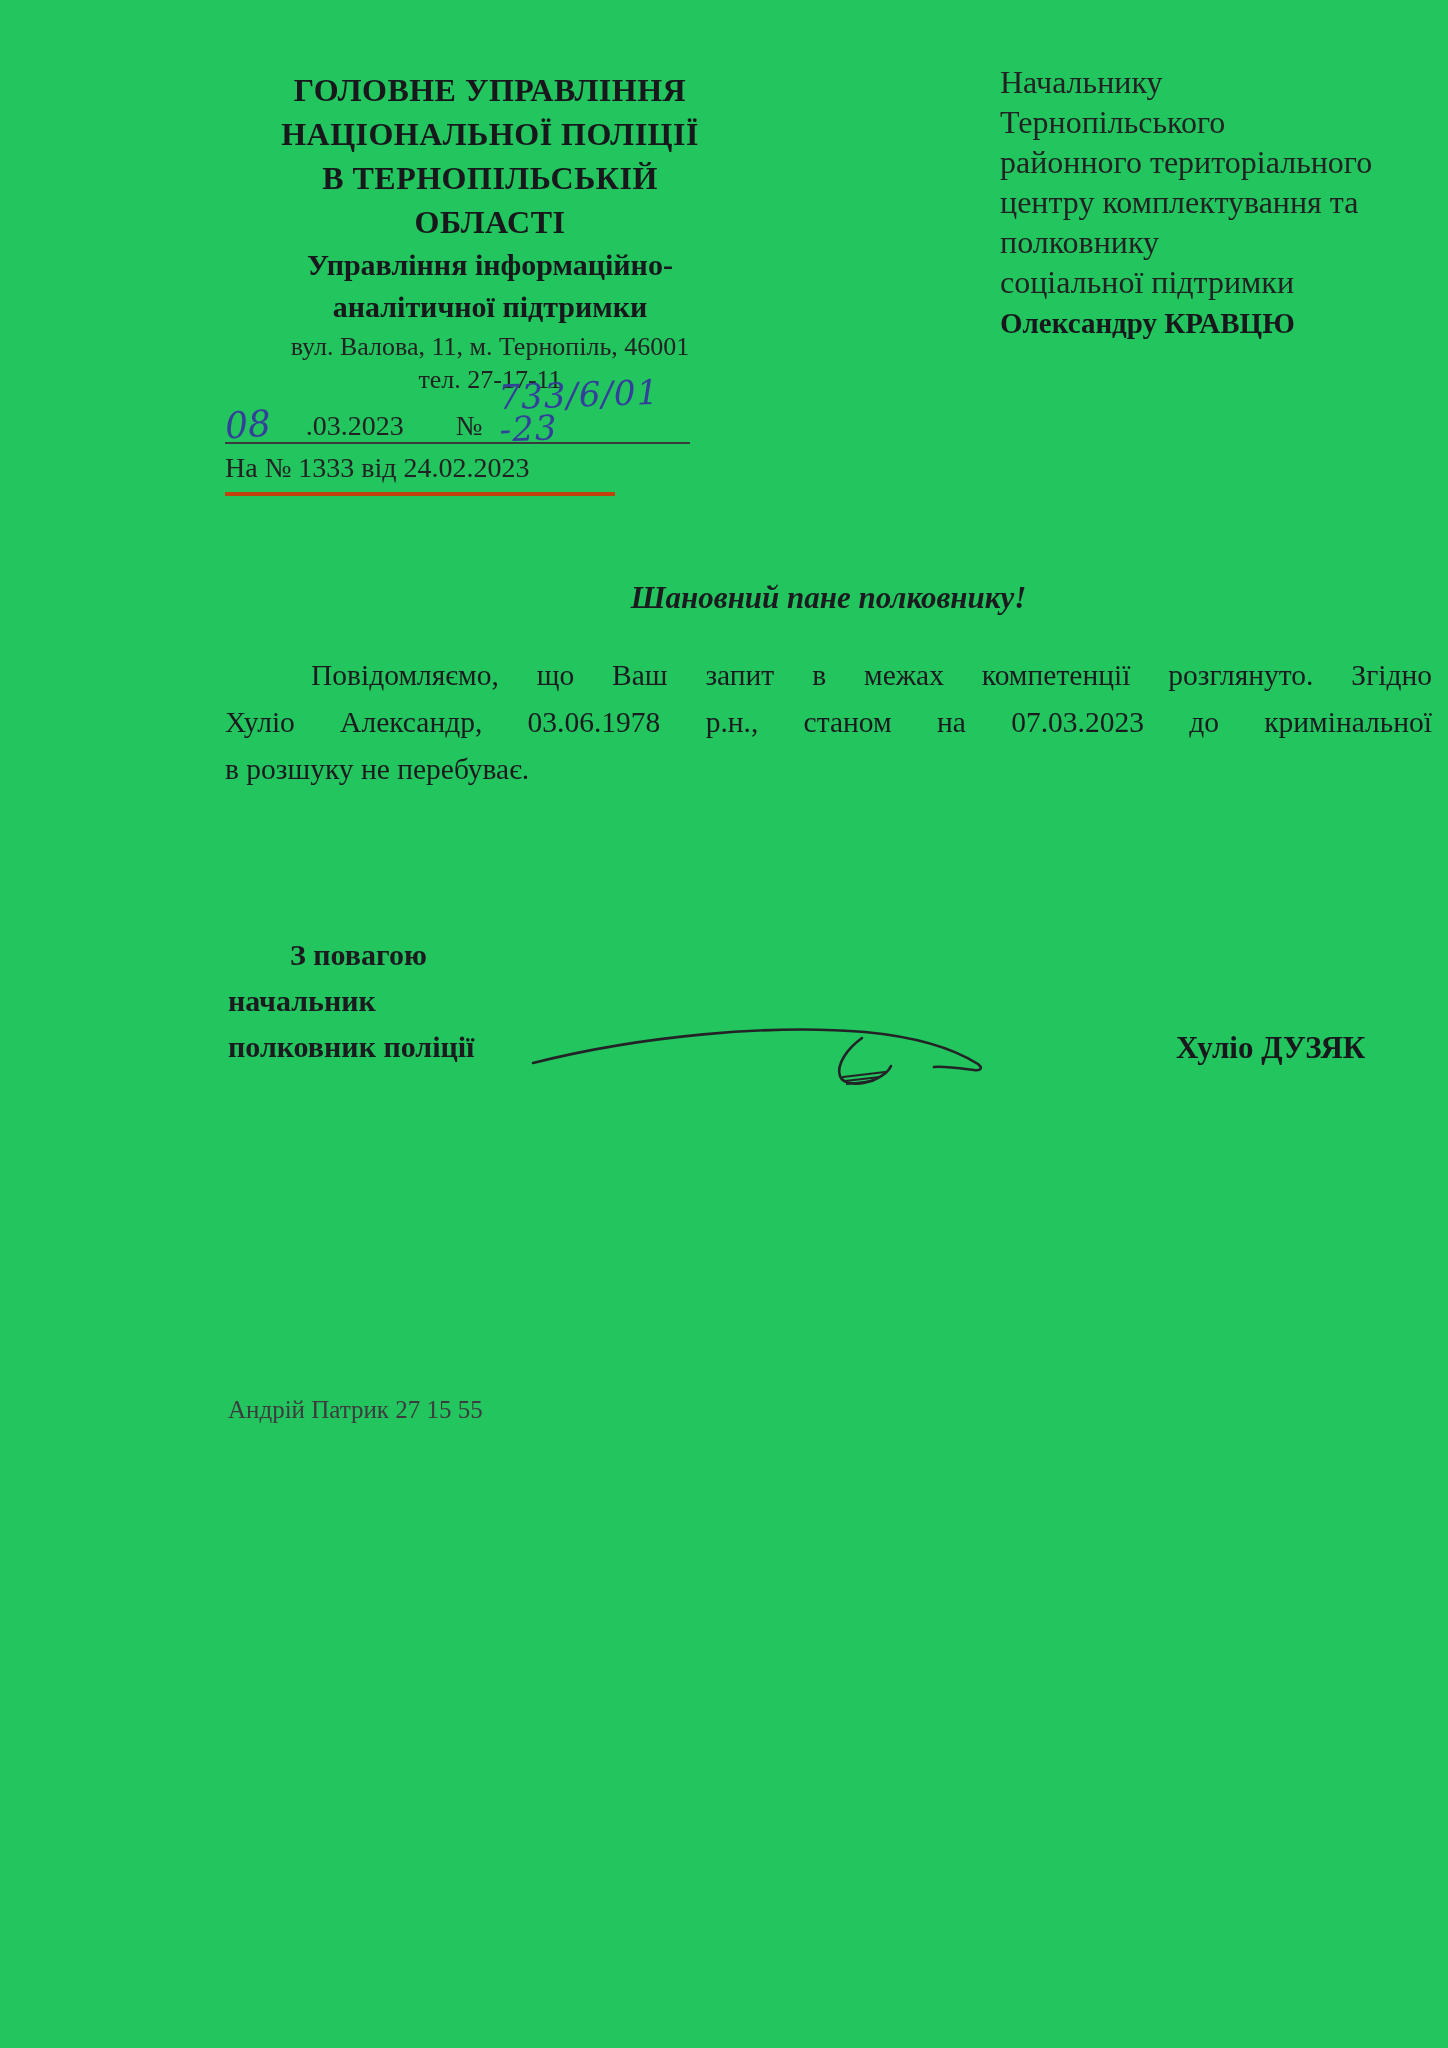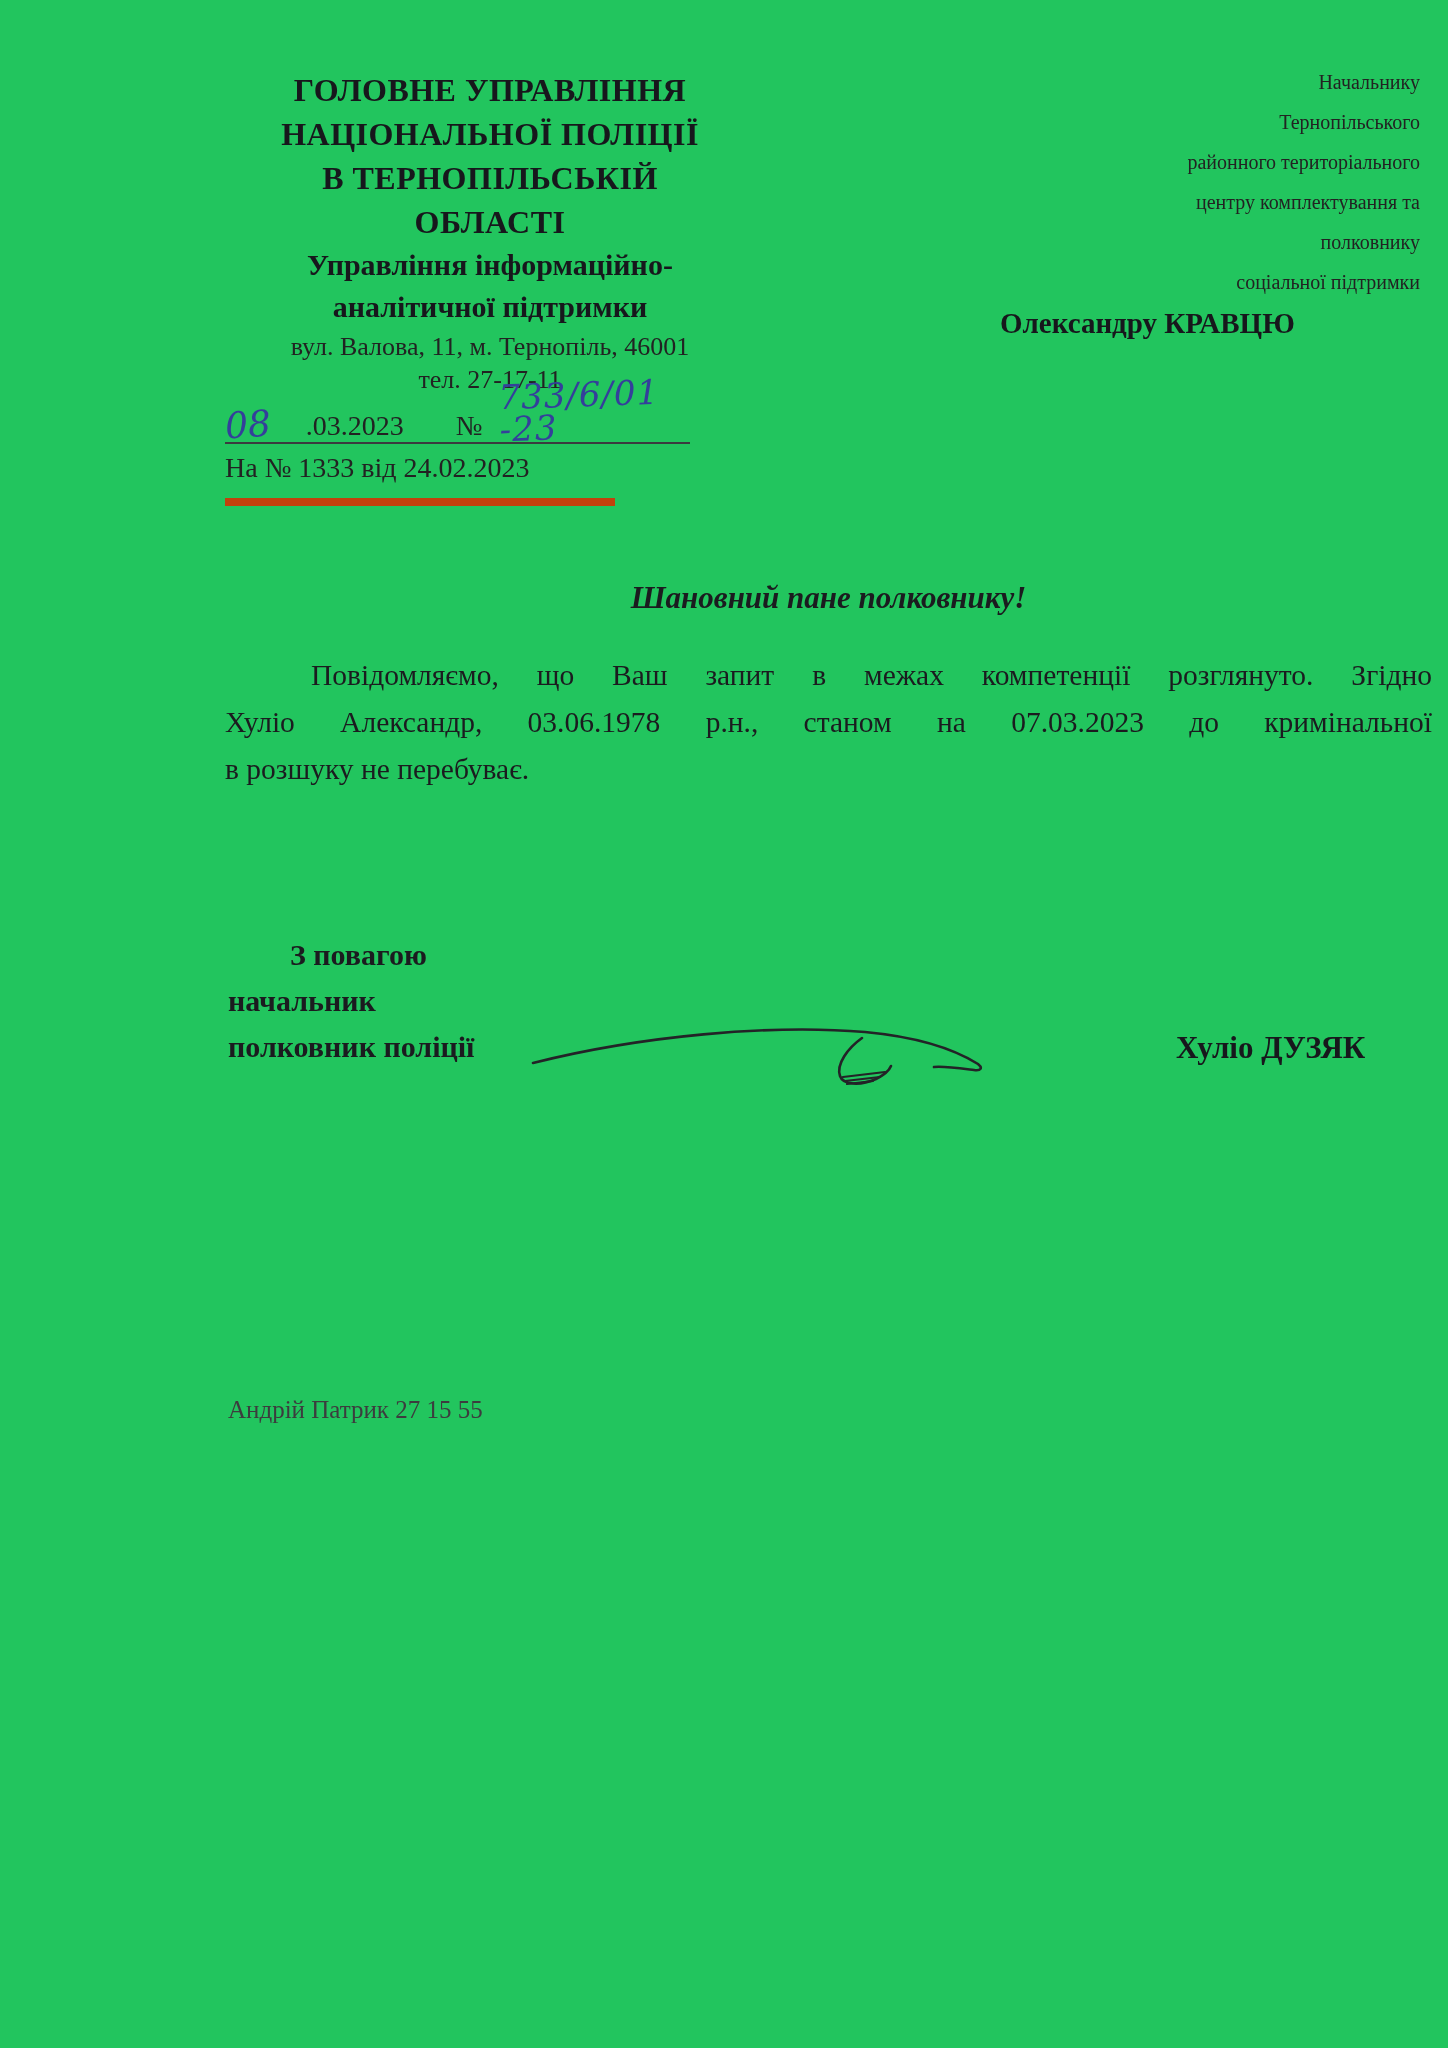"Начальнику" .addr-block-line { font-size: 20px -> 32px; text-align: right -> none }
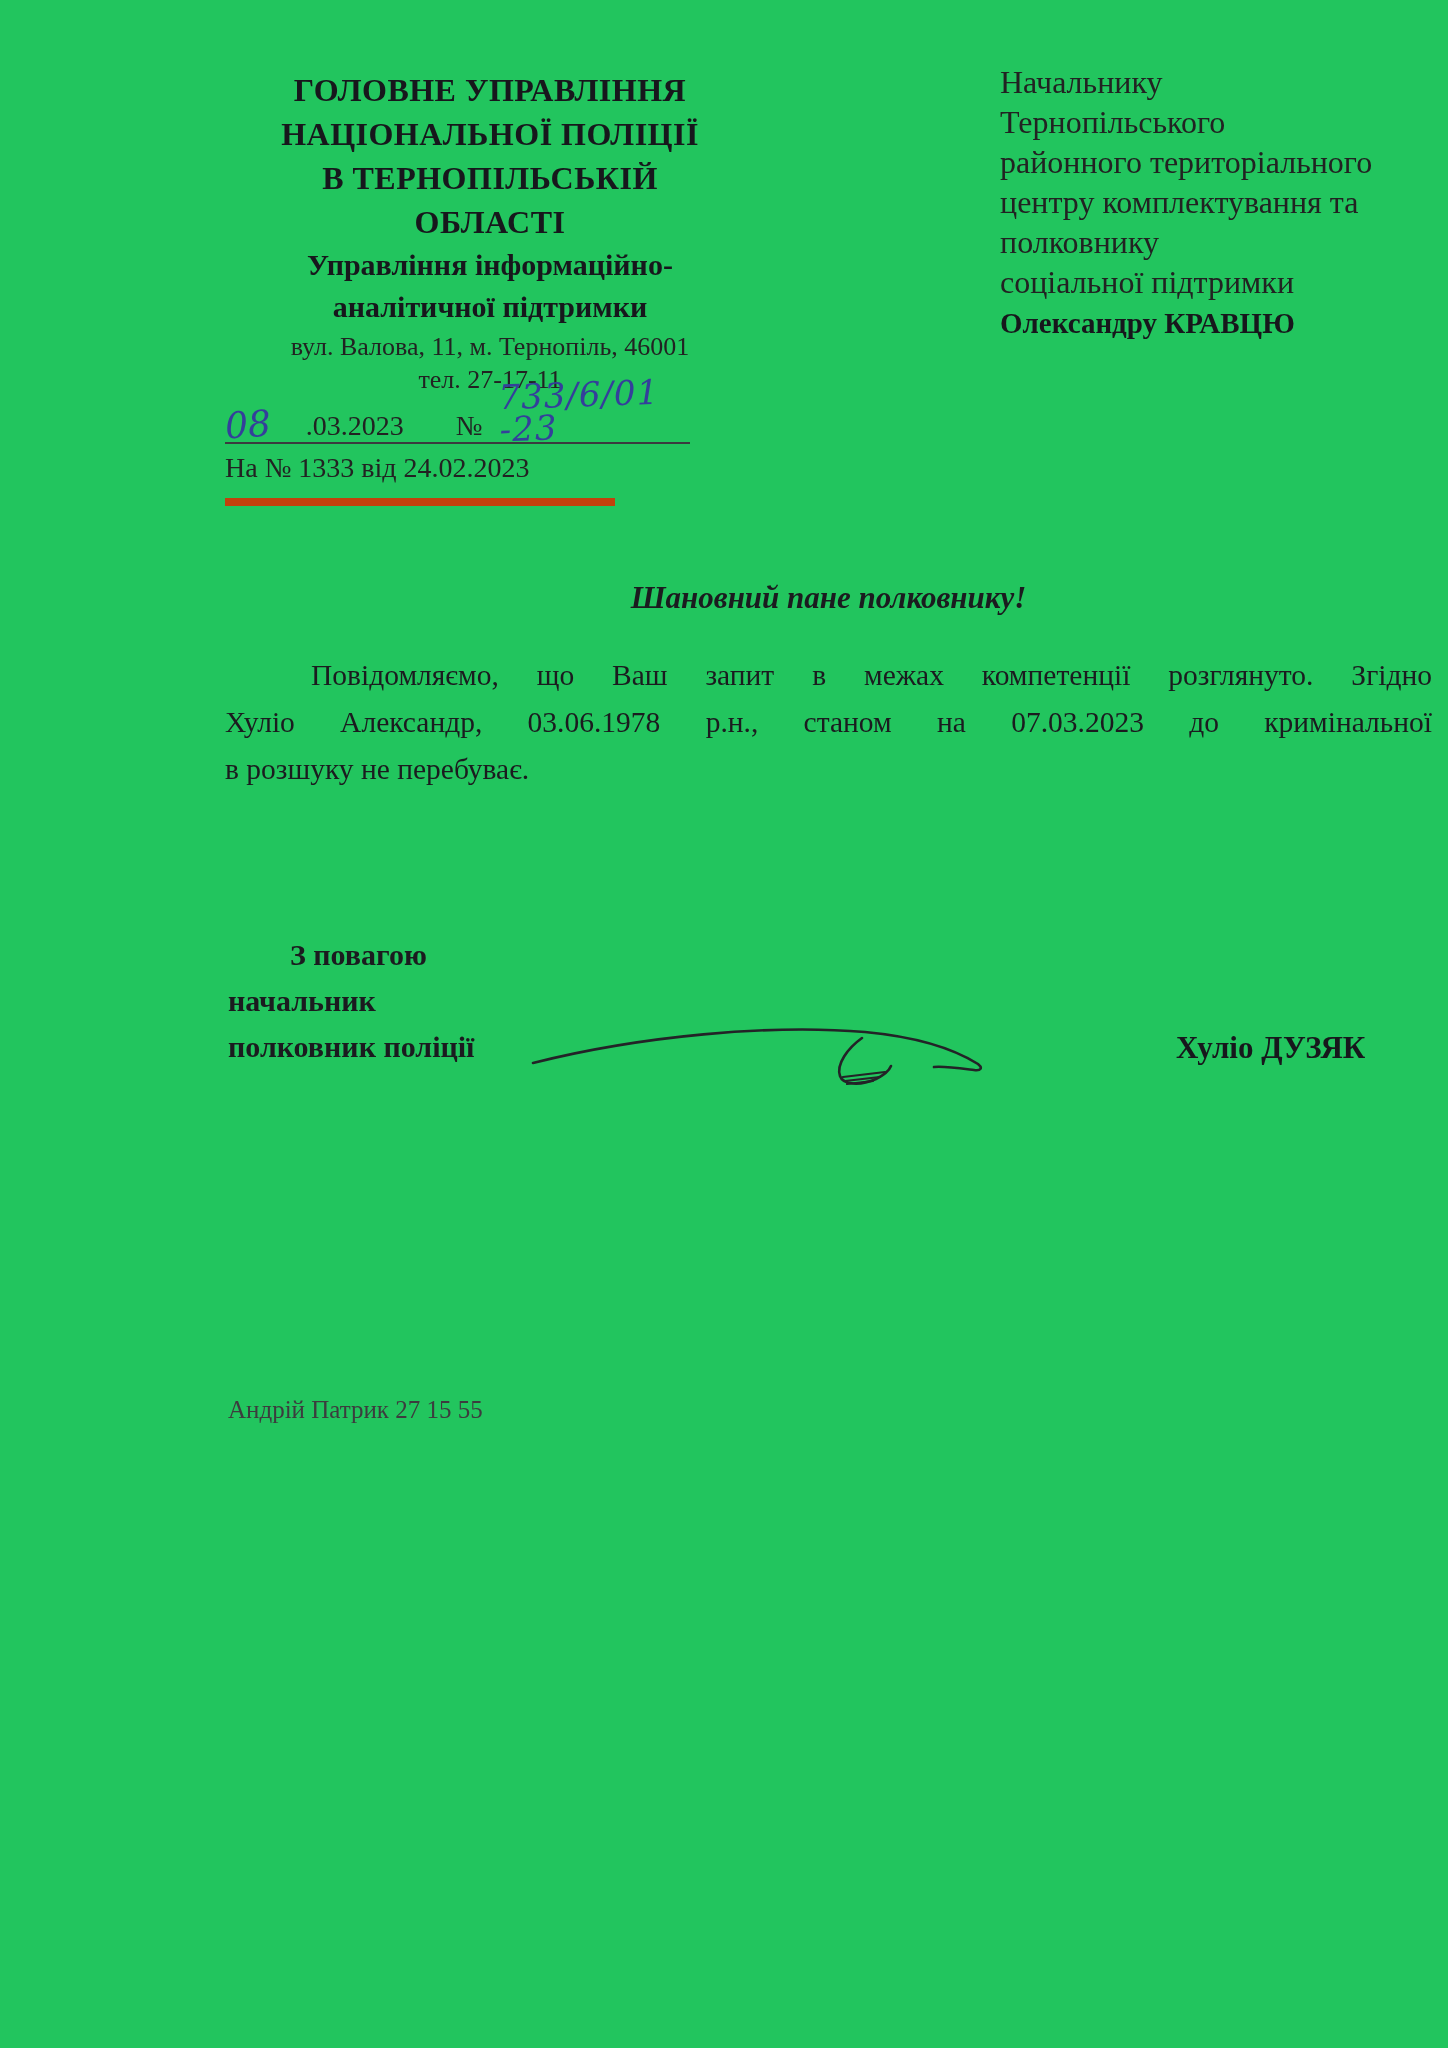"На № 1333 від 24.02.2023" .ref-row { border-bottom: 8px solid #c2410c -> 4px solid #c2410c; padding-bottom: 8px -> 2px }
